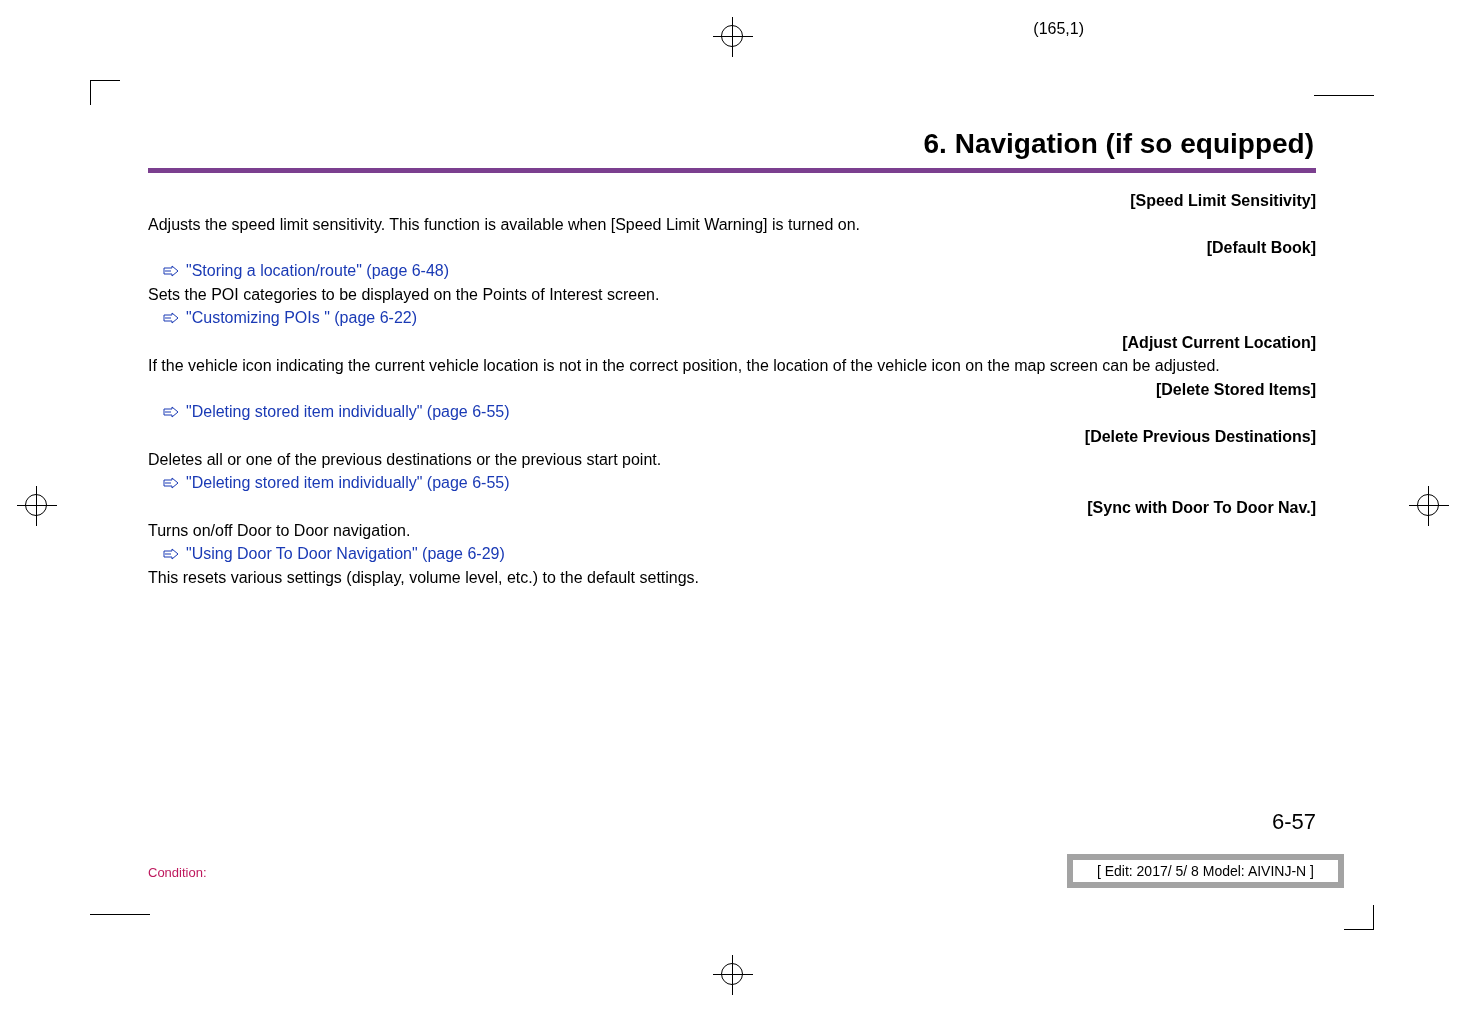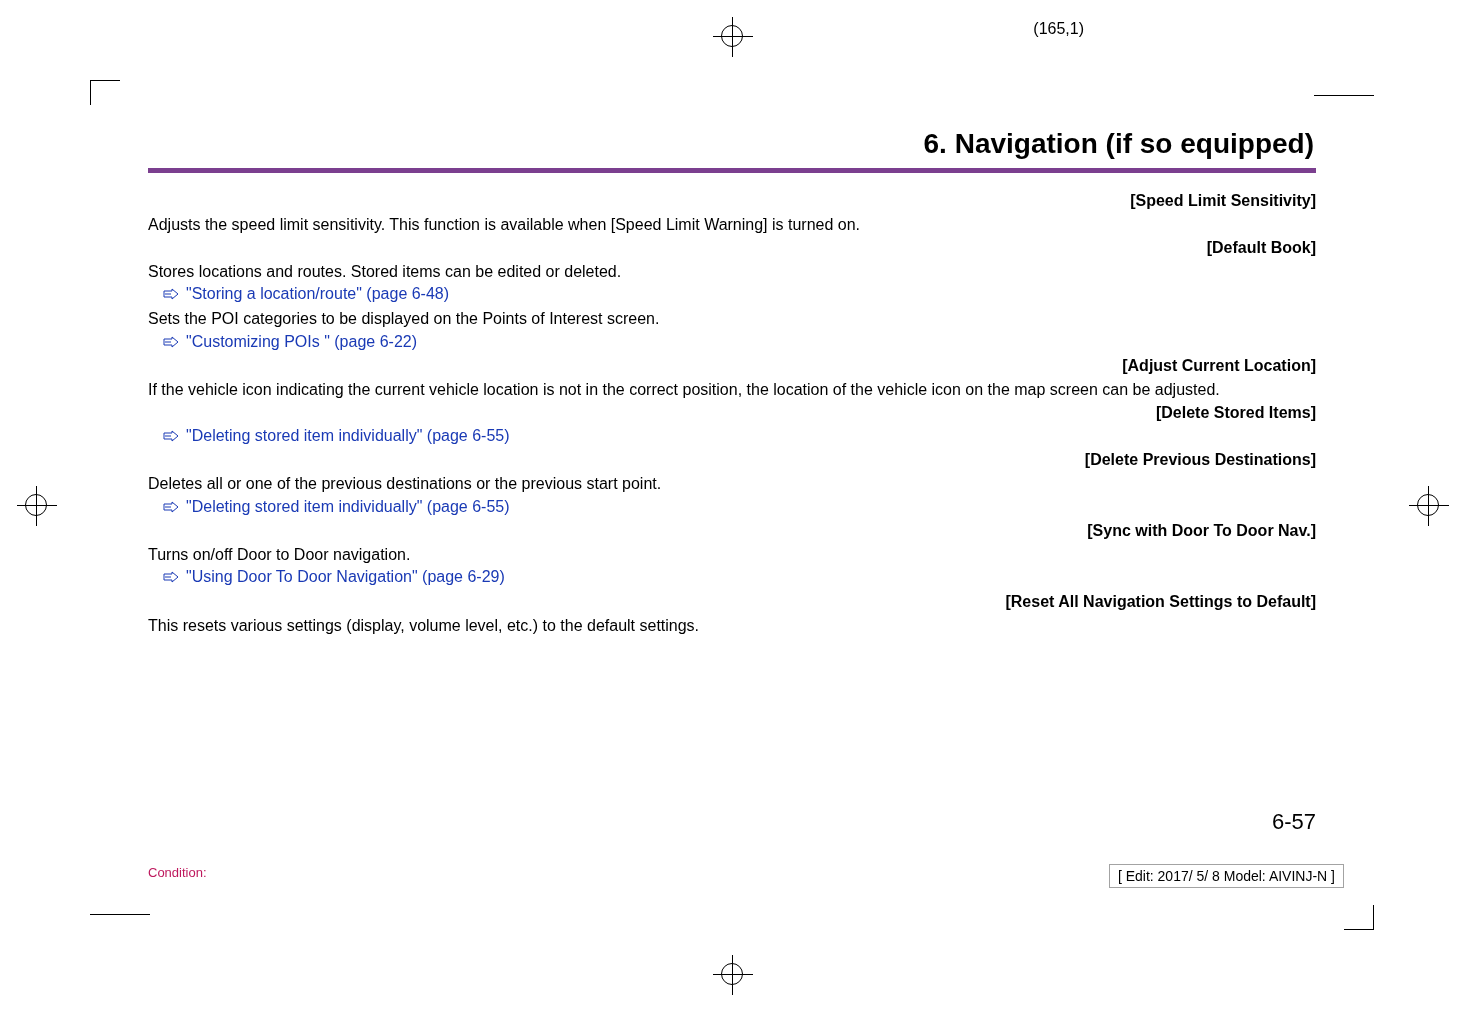"Stores locations and routes. Stored" div.body-text { html: <div>Stores locations and routes. Stored items can be edited or deleted.</div> -> none }
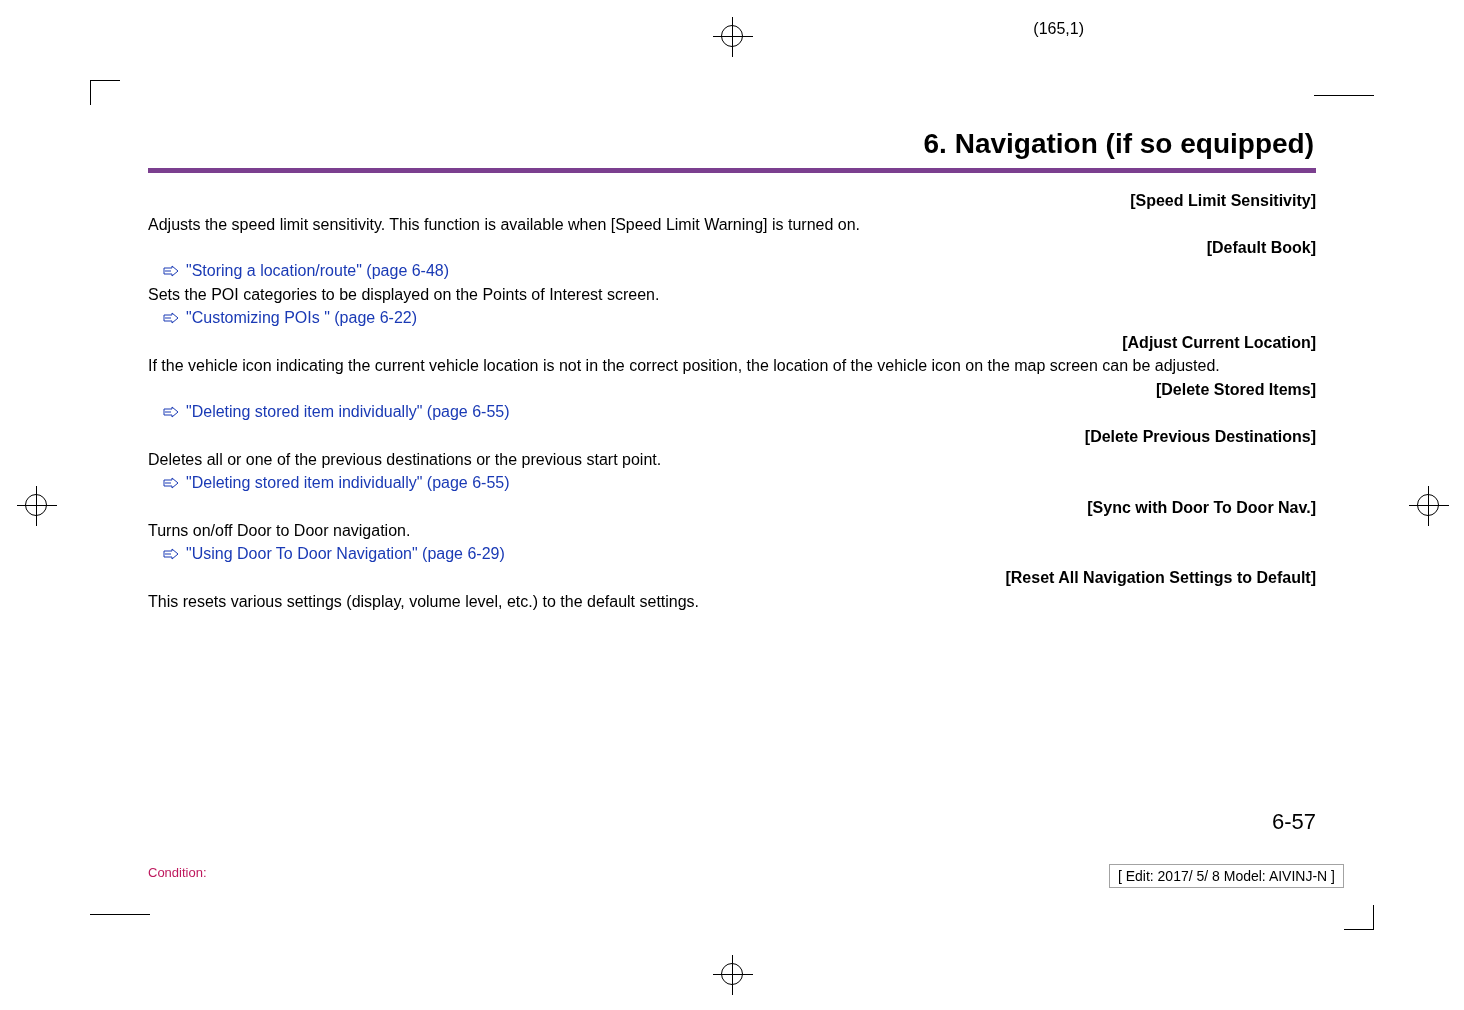"[Reset All Navigation Settings to" div.section-head { html: <div>[Reset All Navigation Settings to Default]</div> -> none }
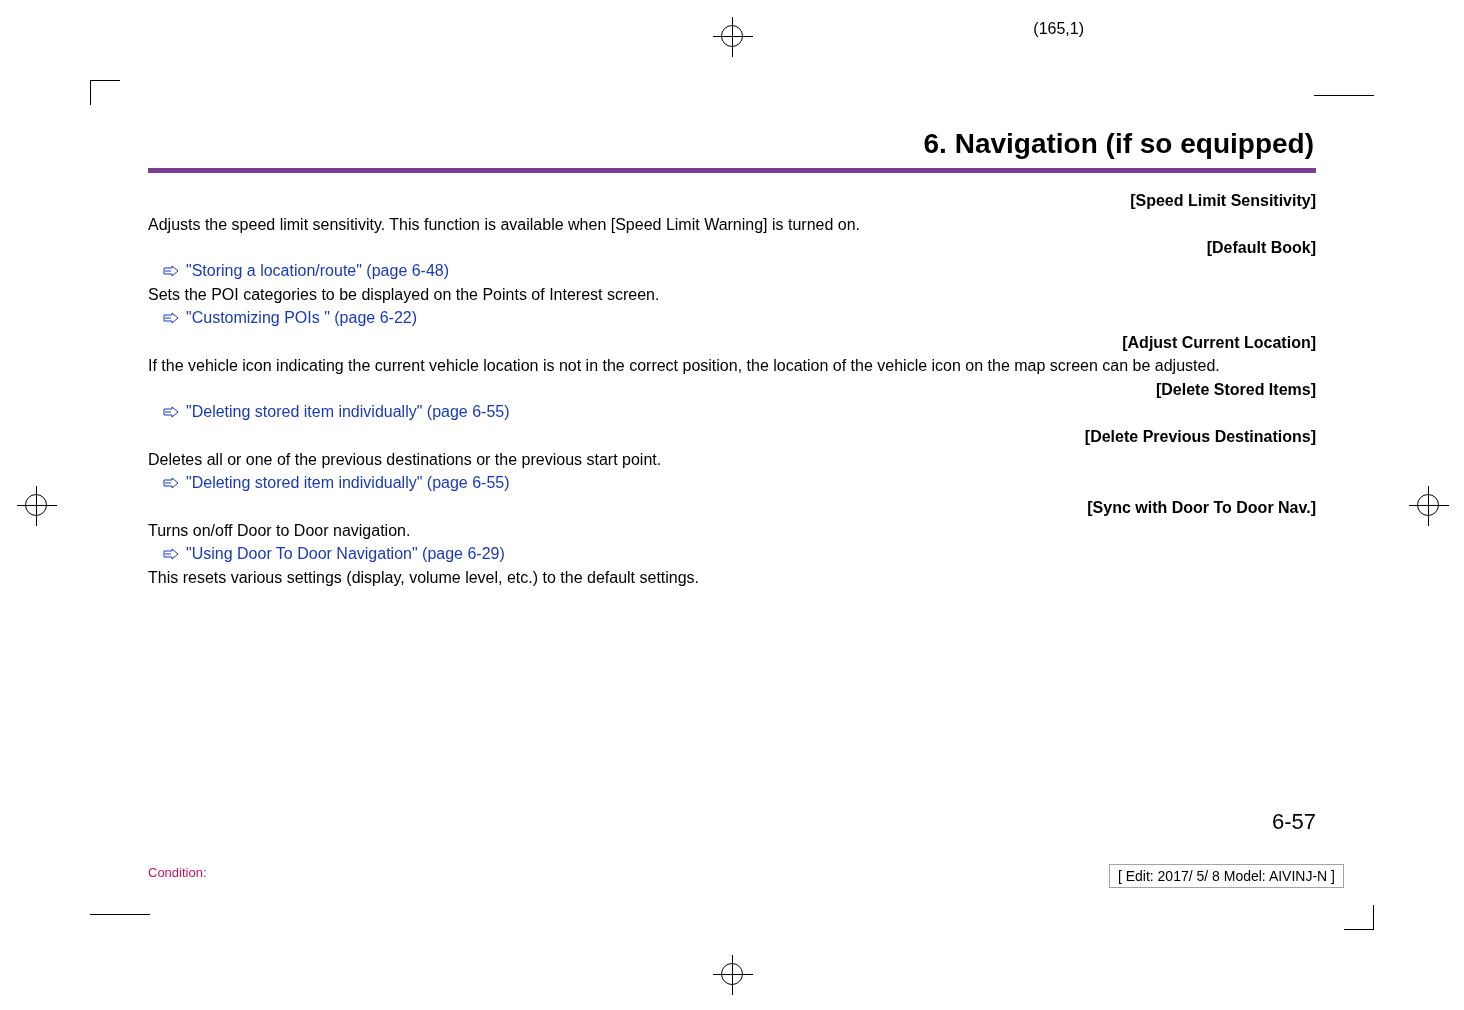"[ Edit: 2017/ 5/ 8" .edit-box { border: 1px solid #a3a3a3 -> 6px solid #a3a3a3; padding: 3px 8px -> 3px 24px }
